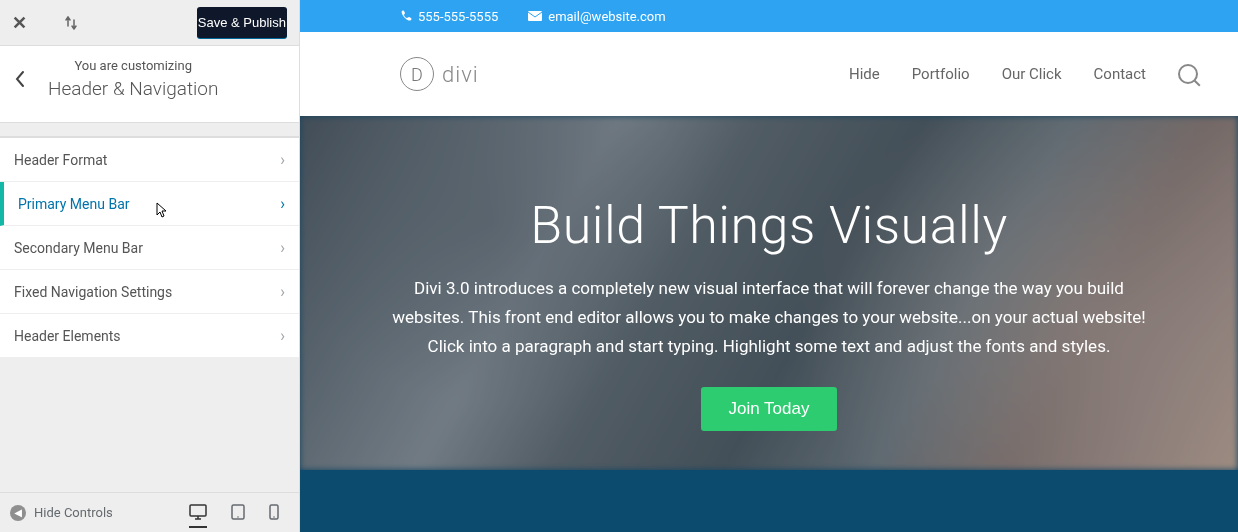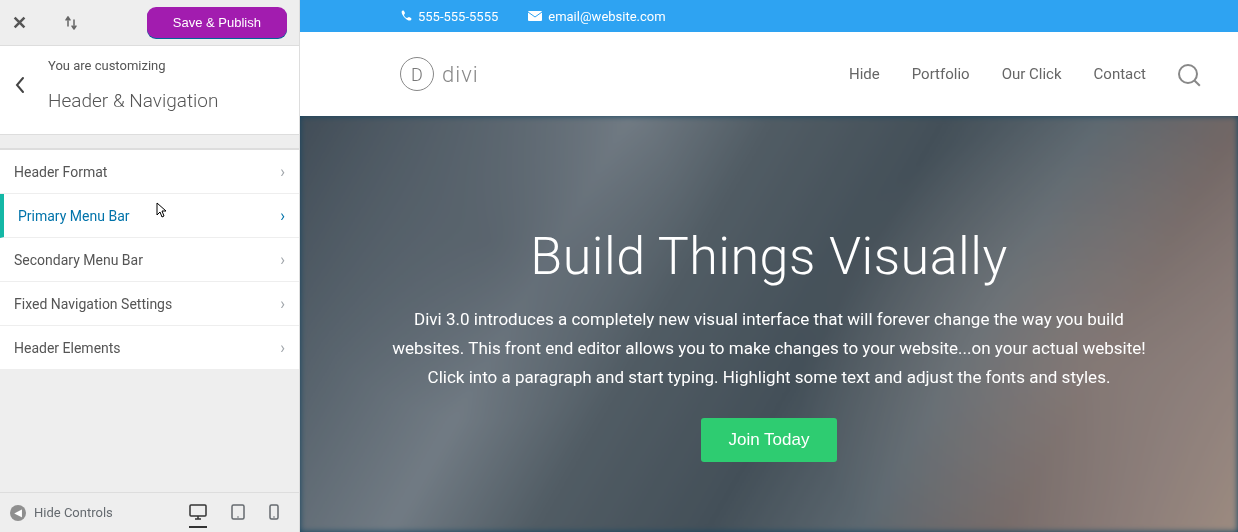"Save & Publish" .save-publish { background: #a21caf -> #0f172a; border-radius: 9px -> 3px; padding: 8px 26px -> 8px 1px }
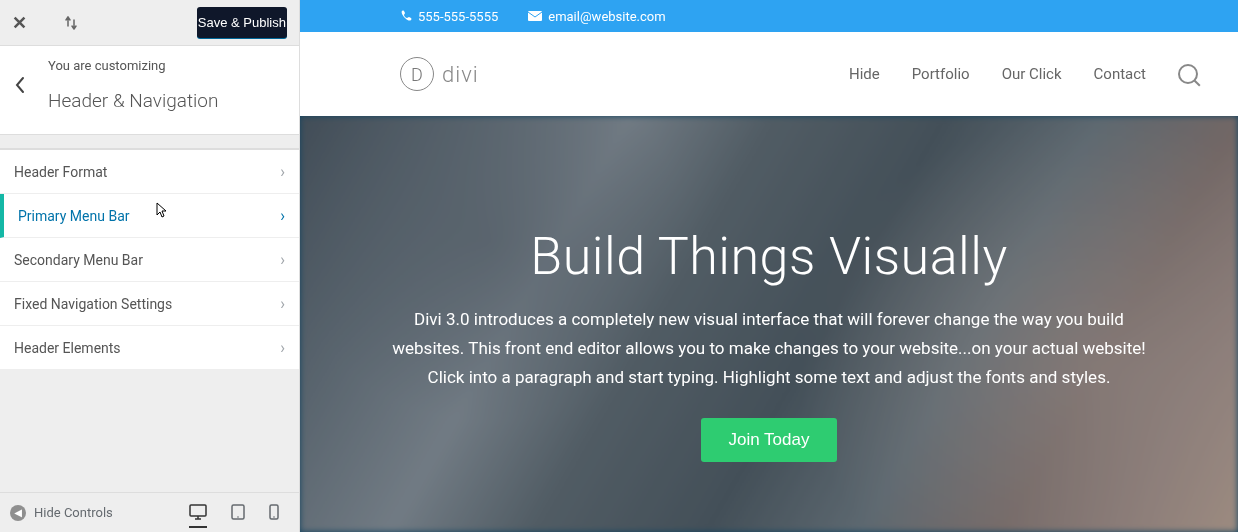"You are customizing" .panel-title-wrap { gap: 16px -> 4px; text-align: none -> center }
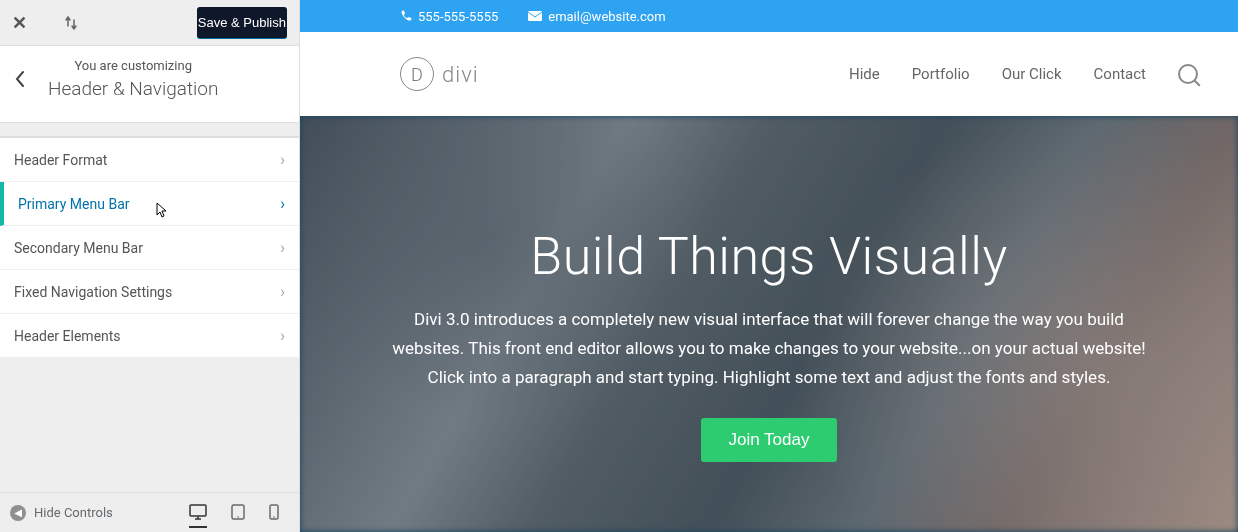"Build Things Visually" .hero { height: 416px -> 354px }
